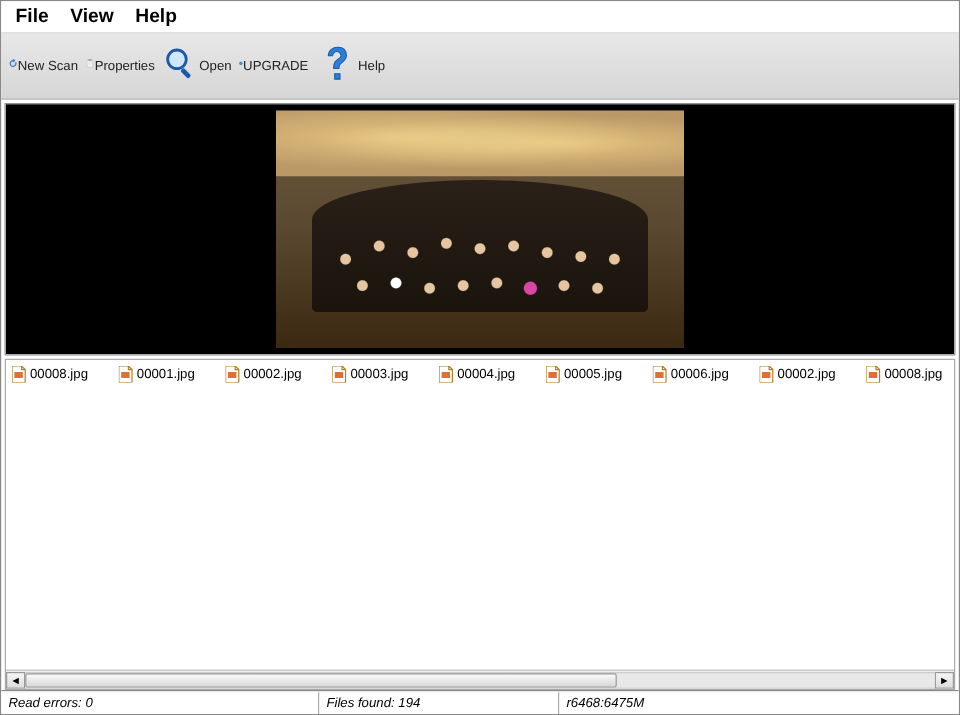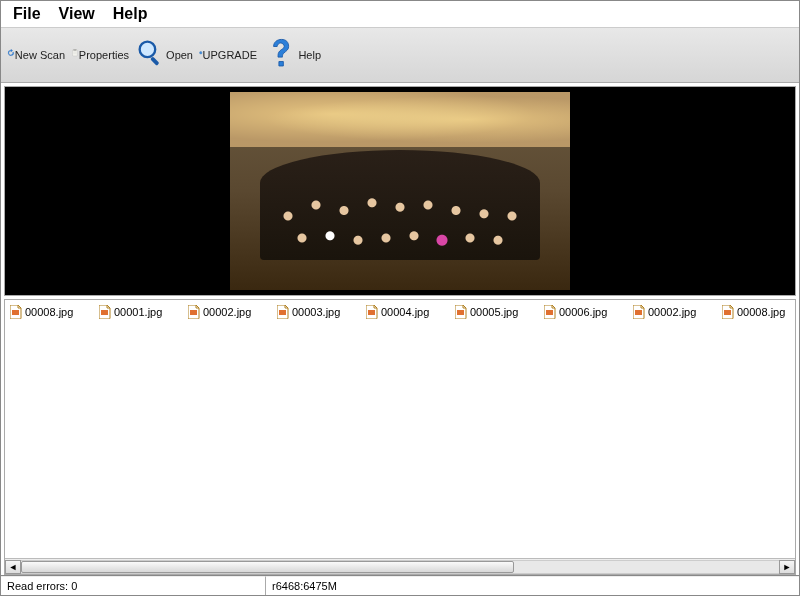"Read errors: 0" .statusbar { font-style: none -> italic }
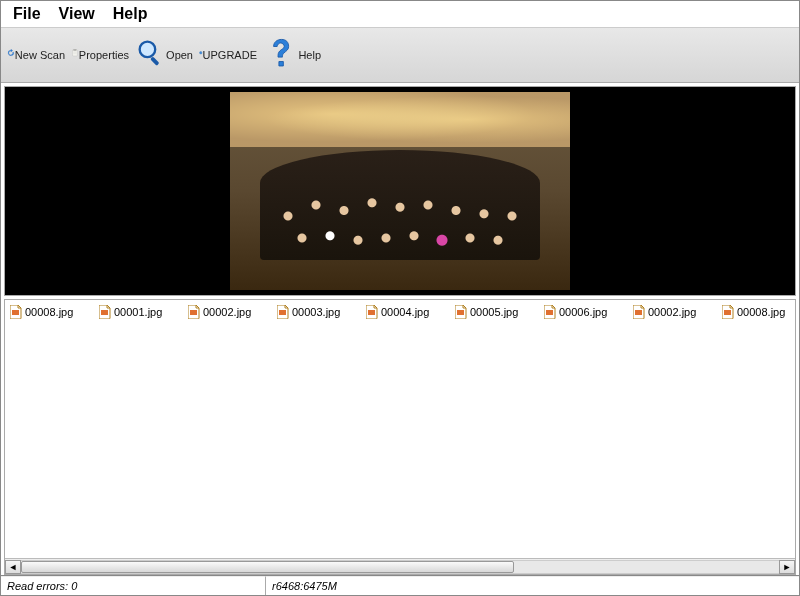"Files found: 194" div.status-cell { html: none -> <div>Files found: 194</div> }
